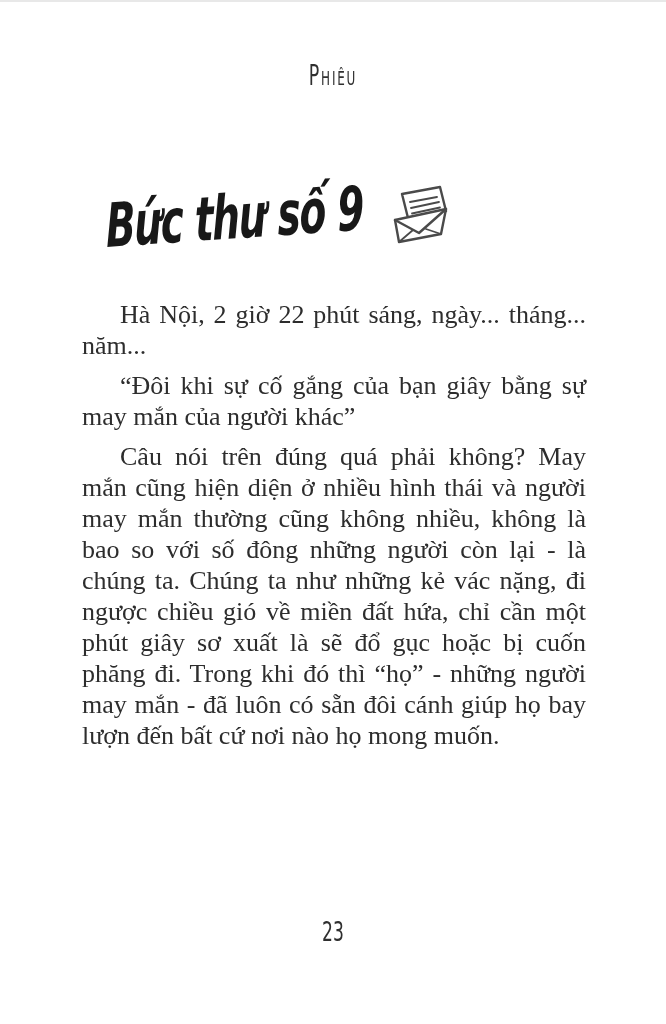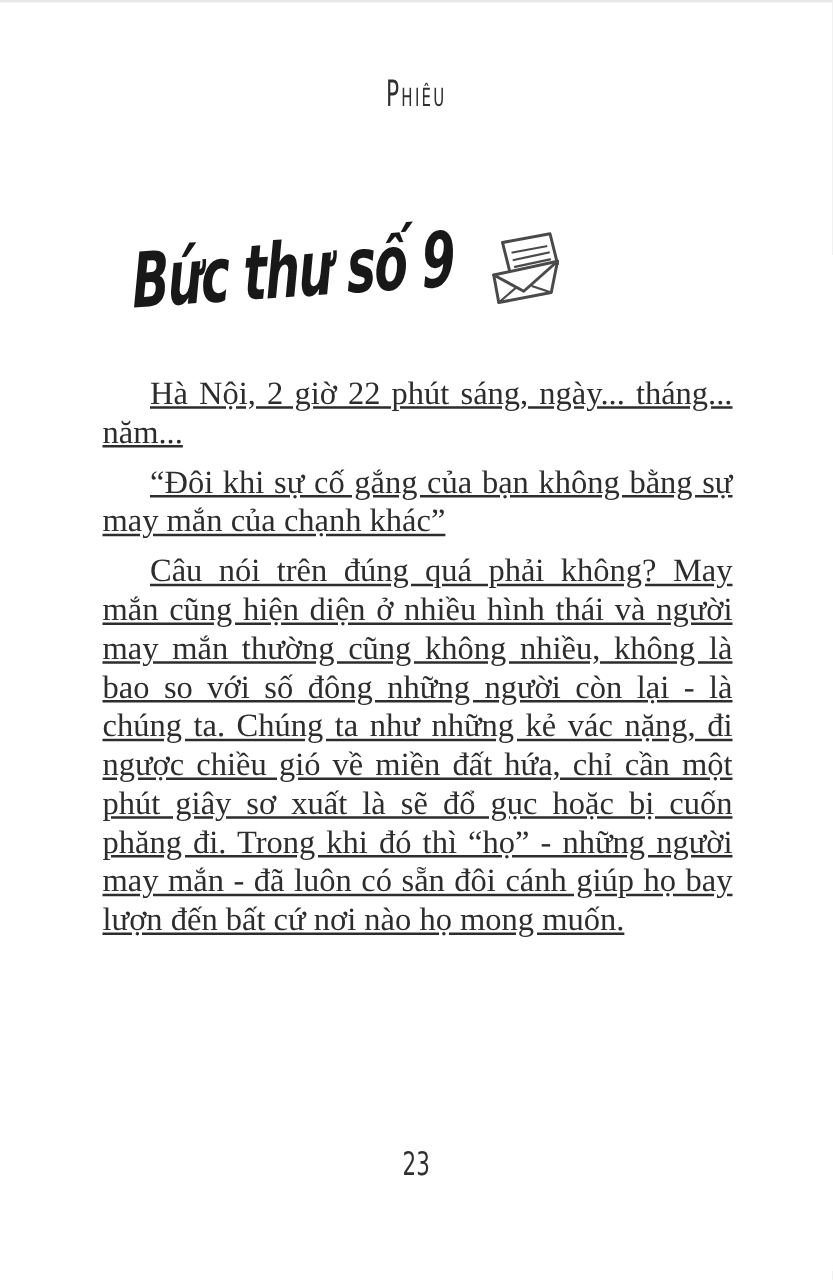"Hà Nội, 2 giờ 22" .body-text { text-decoration: underline -> none }
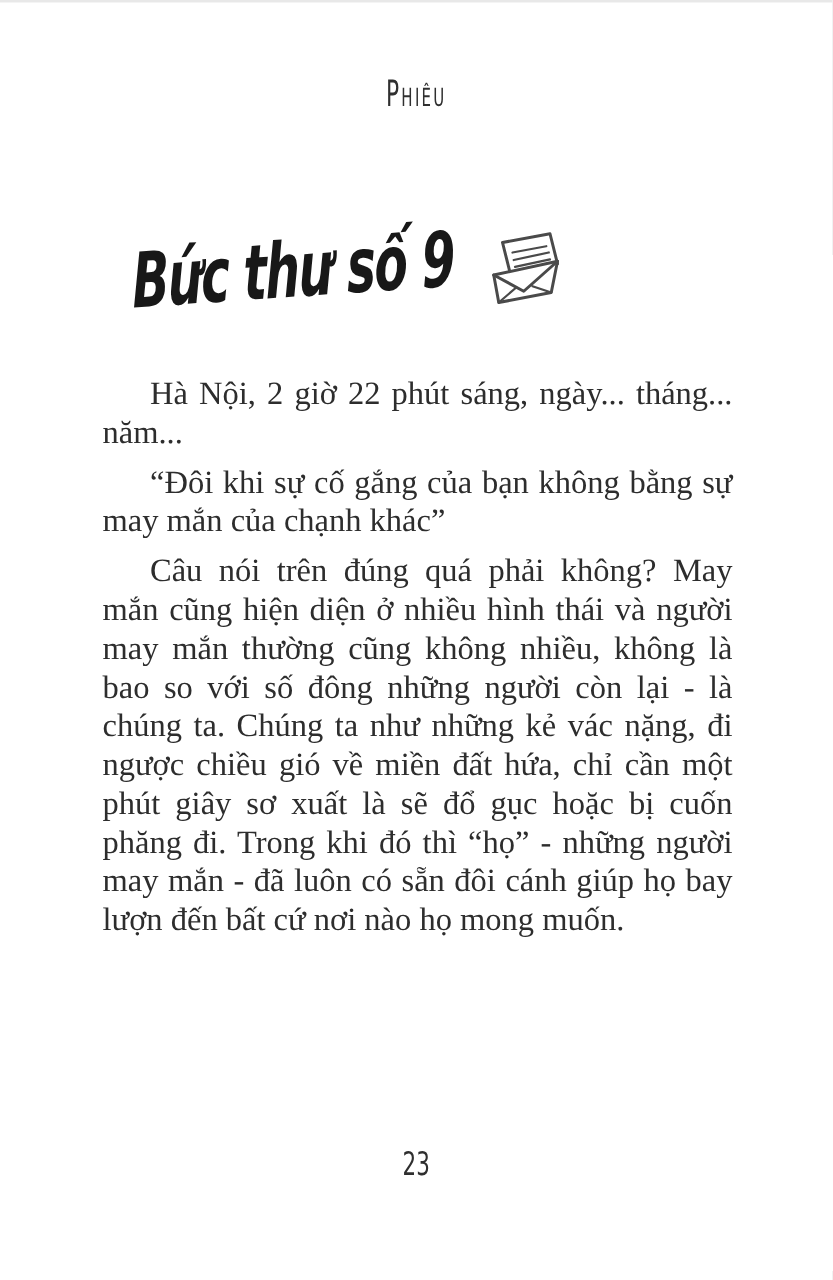"“Đôi khi sự cố gắng" p { text: không bằng sự may mắn của chạnh -> giây bằng sự may mắn của người }
